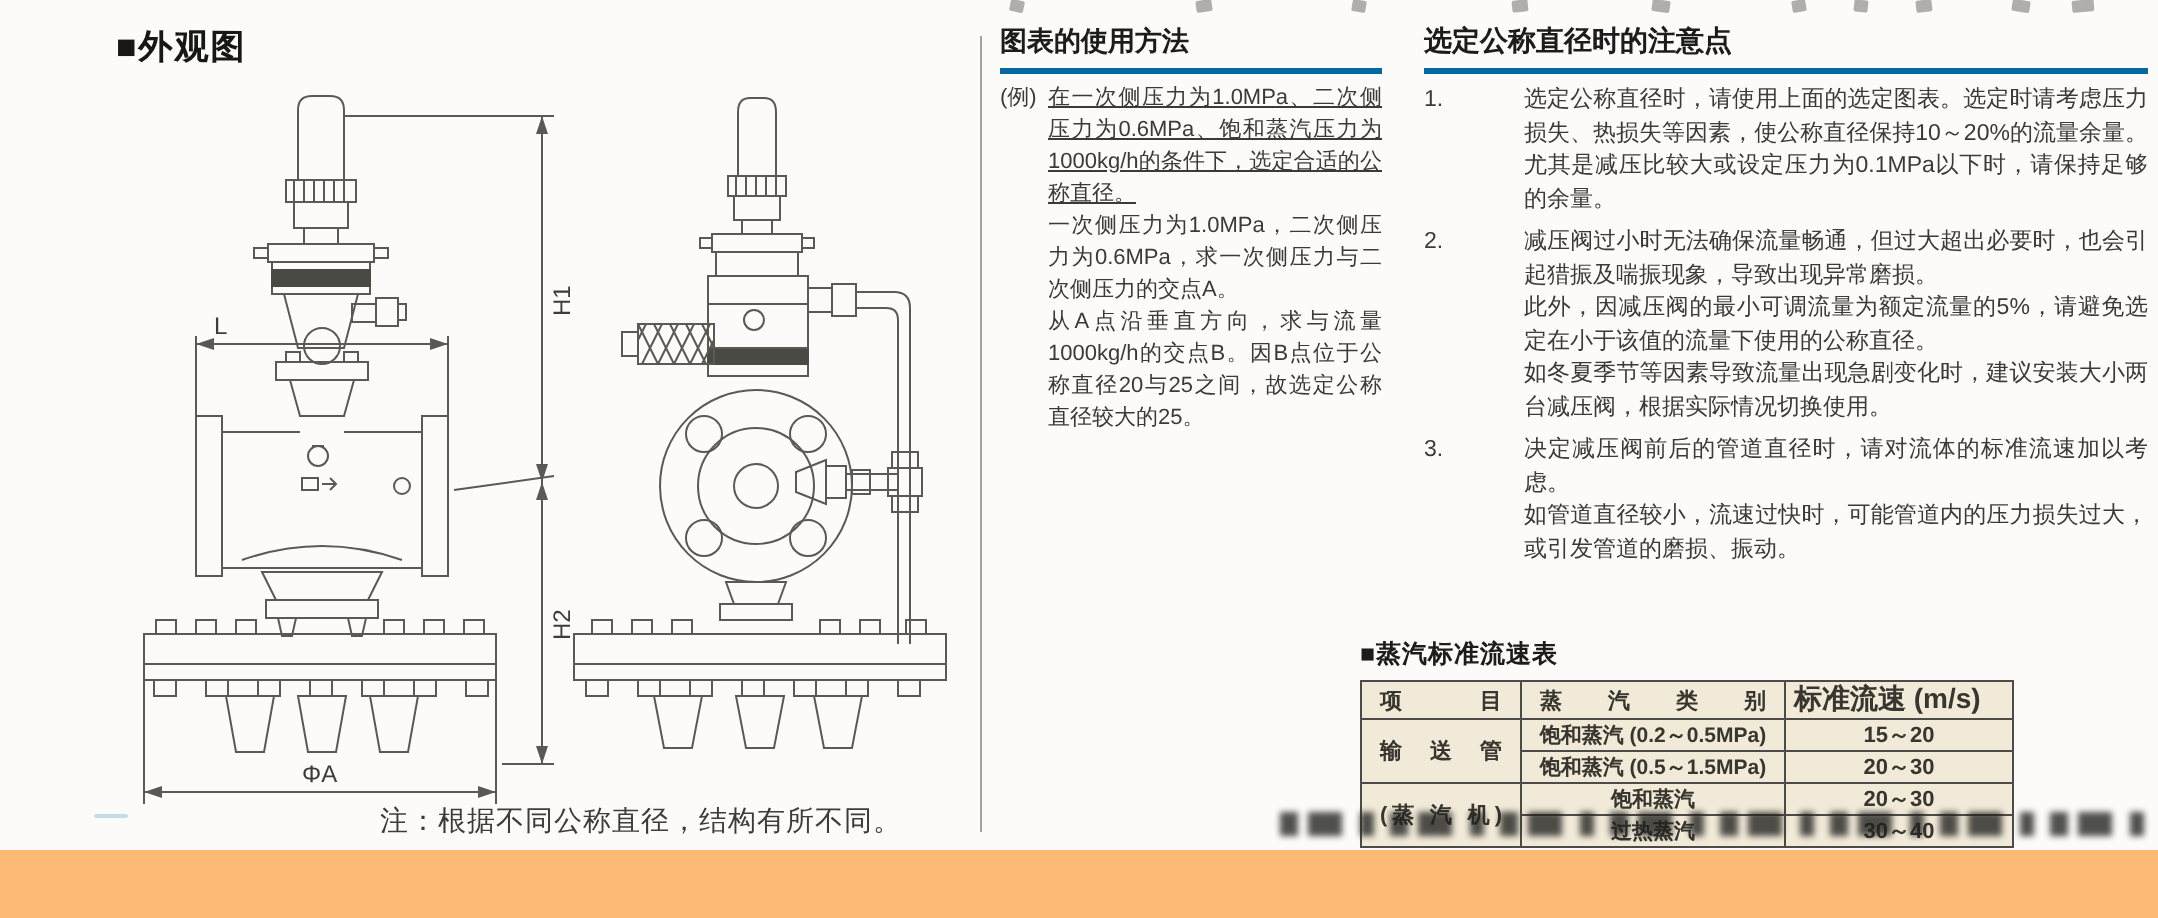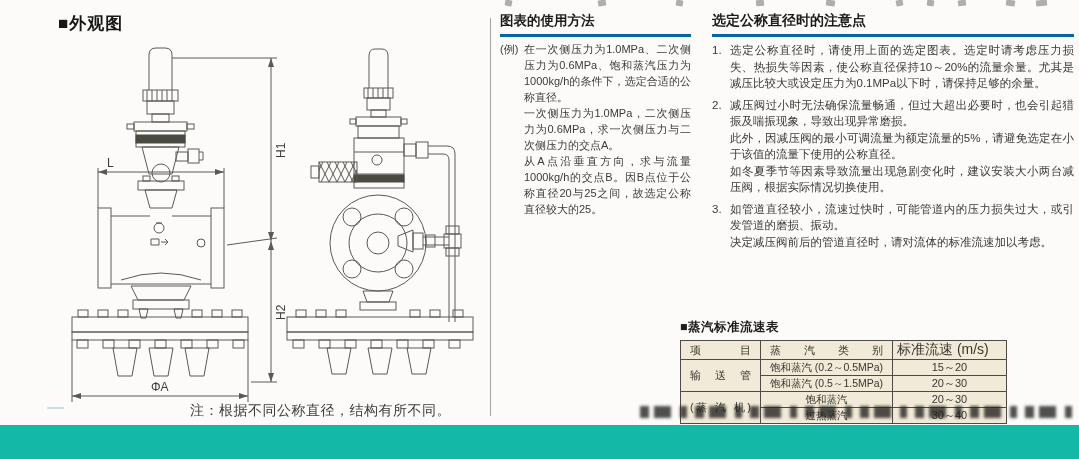"■外观图" .canvas { background: #14b8a6 -> #fdba74 }
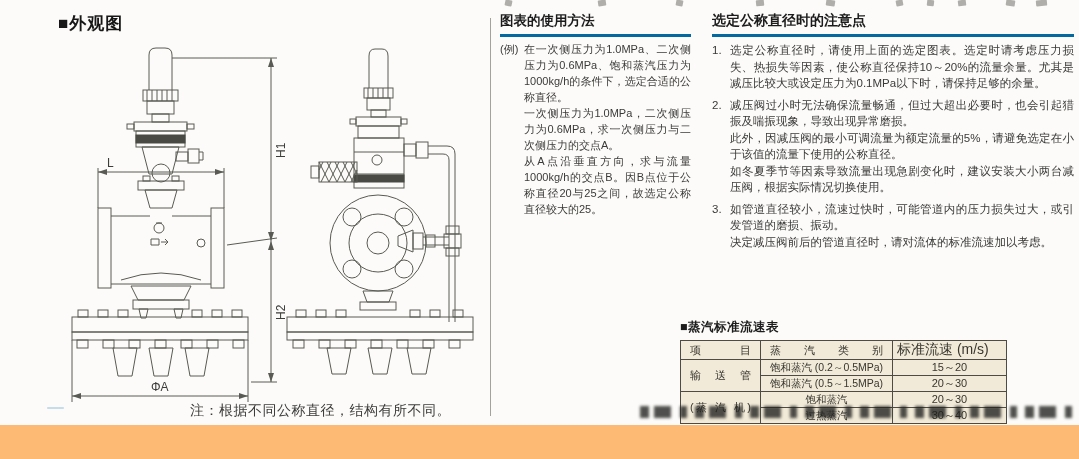"在一次侧压力为1.0MPa、二次侧压力为0.6MPa、饱和蒸汽压力为1000kg" .ex-body { text-decoration: none -> underline }
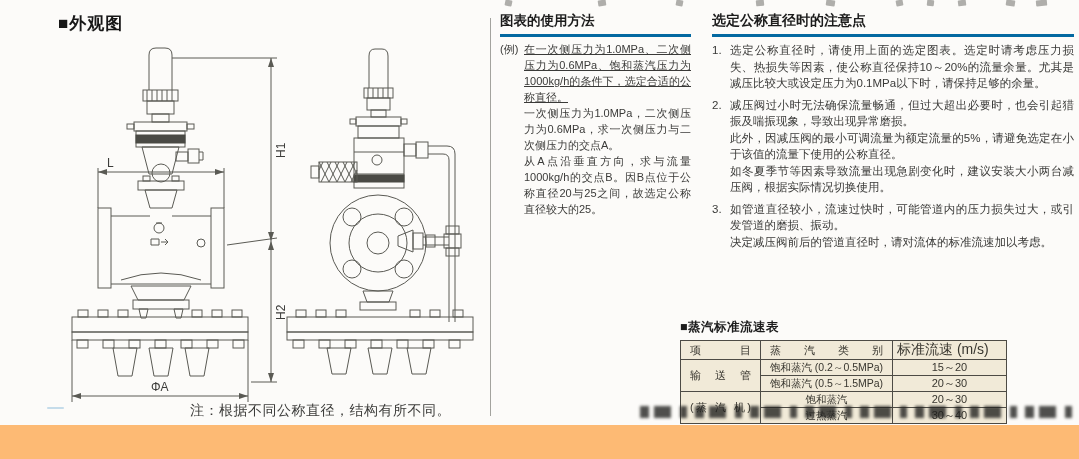"选定公称直径时，请使用上面的选定图表。选定时请考虑压力损失、热损失等因素，使公称" .c-body { margin-left: none -> 32px }
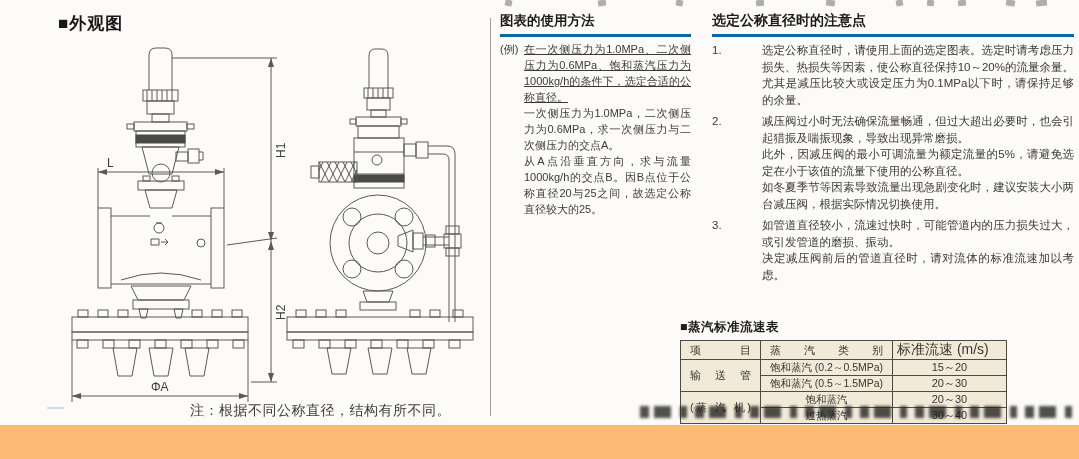"如管道直径较小，流速过快时，可能管道内的压力损失过大，或引发管道的磨损、振动。" p { order: before "决定减压阀前后的管道直径时，请对流体的标准流速加以考虑。" -> after "决定减压阀前后的管道直径时，请对流体的标准流速加以考虑。" }
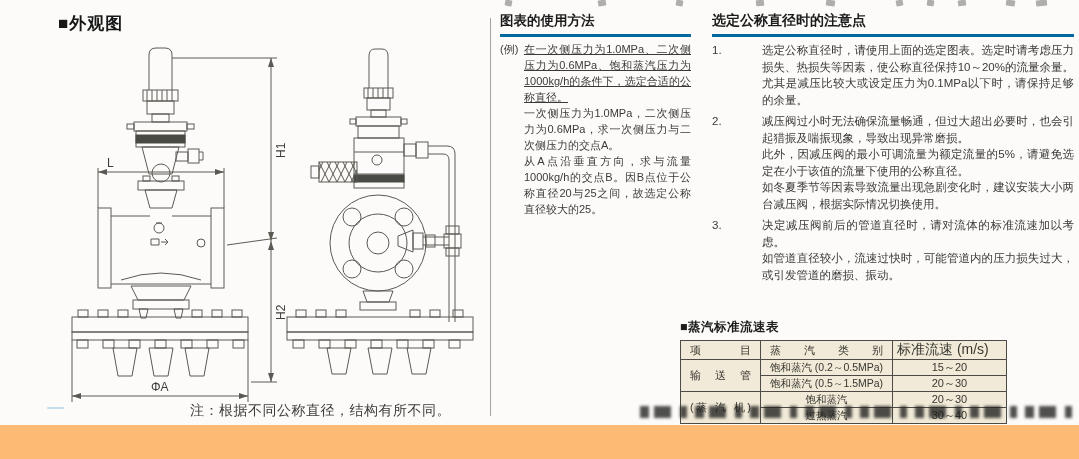"项 目" table.vel td,table.vel th { font-weight: normal -> bold }
